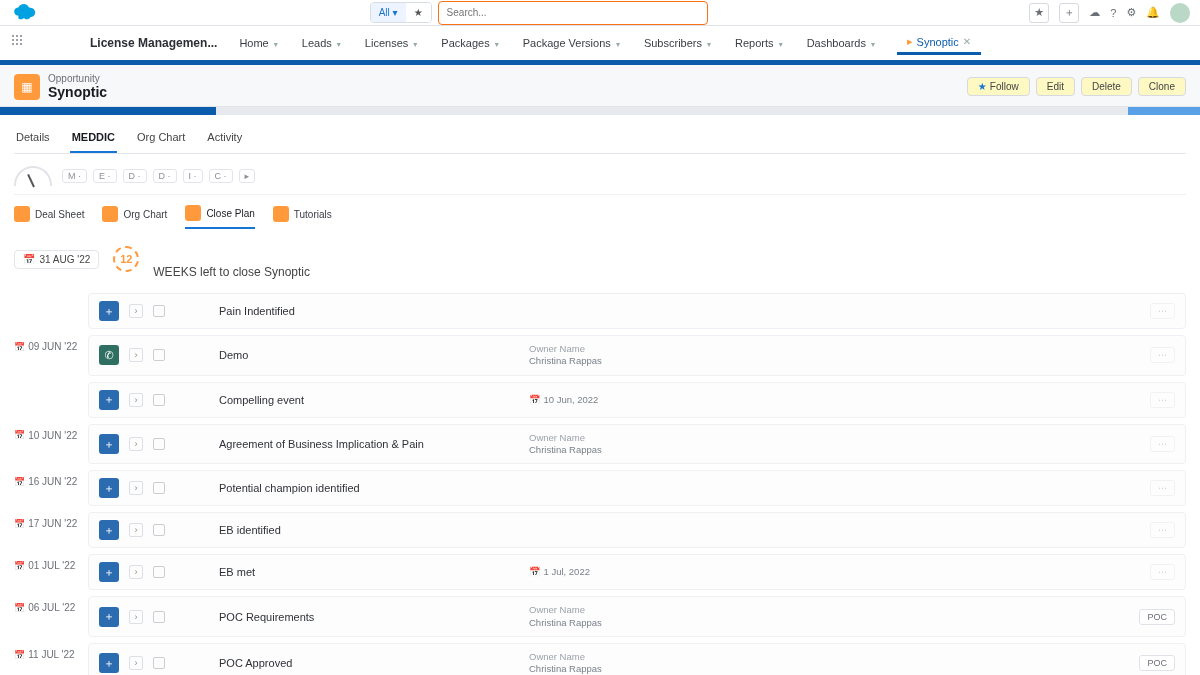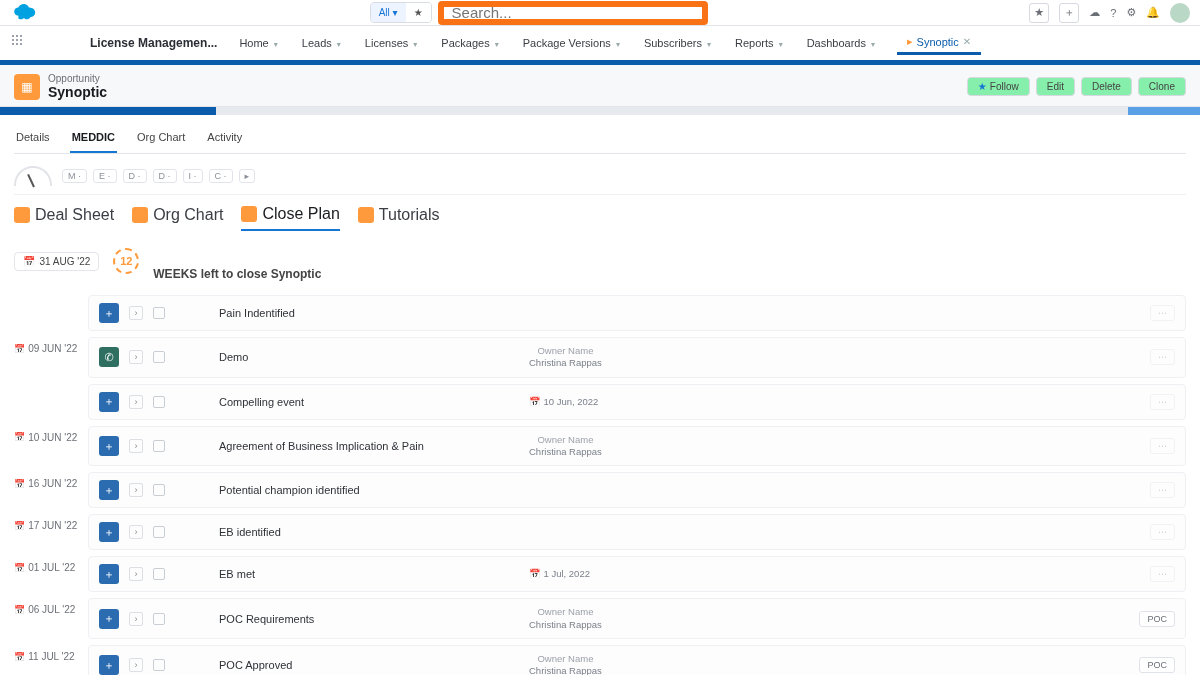"Search..." .search-input { border: 6px solid #f97316 -> 1px solid #f97316; font-size: 15px -> 10px }
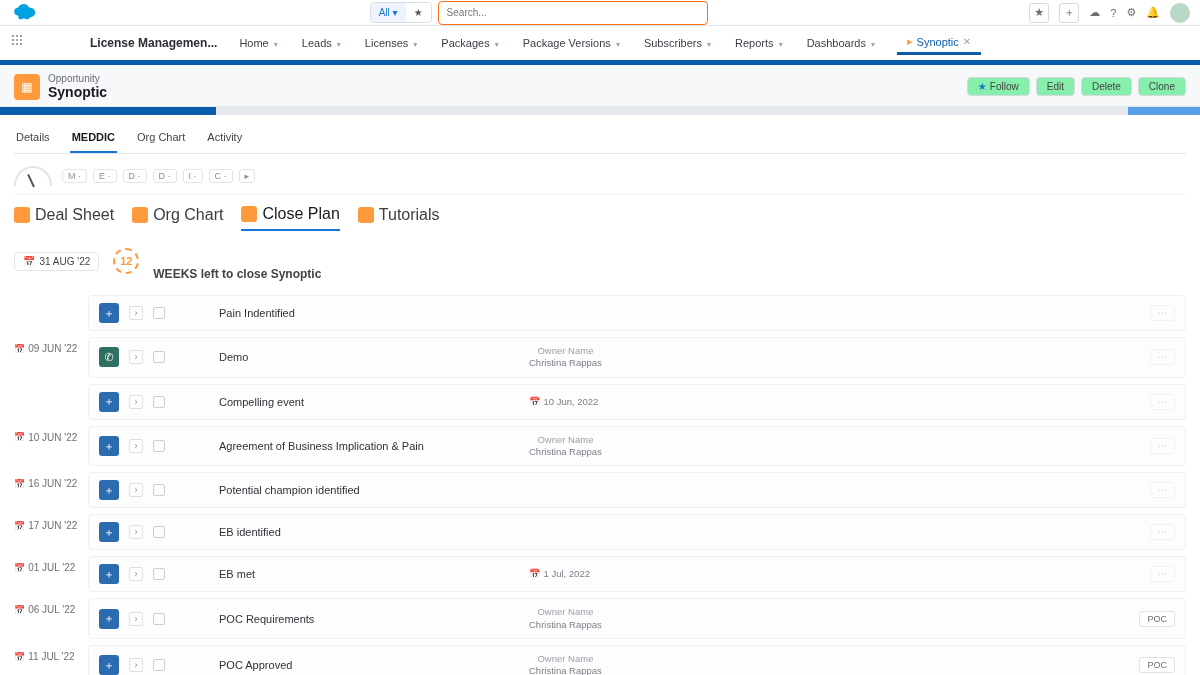"★ Follow" .hdr-btn { background: #86efac -> #fef9c3 }
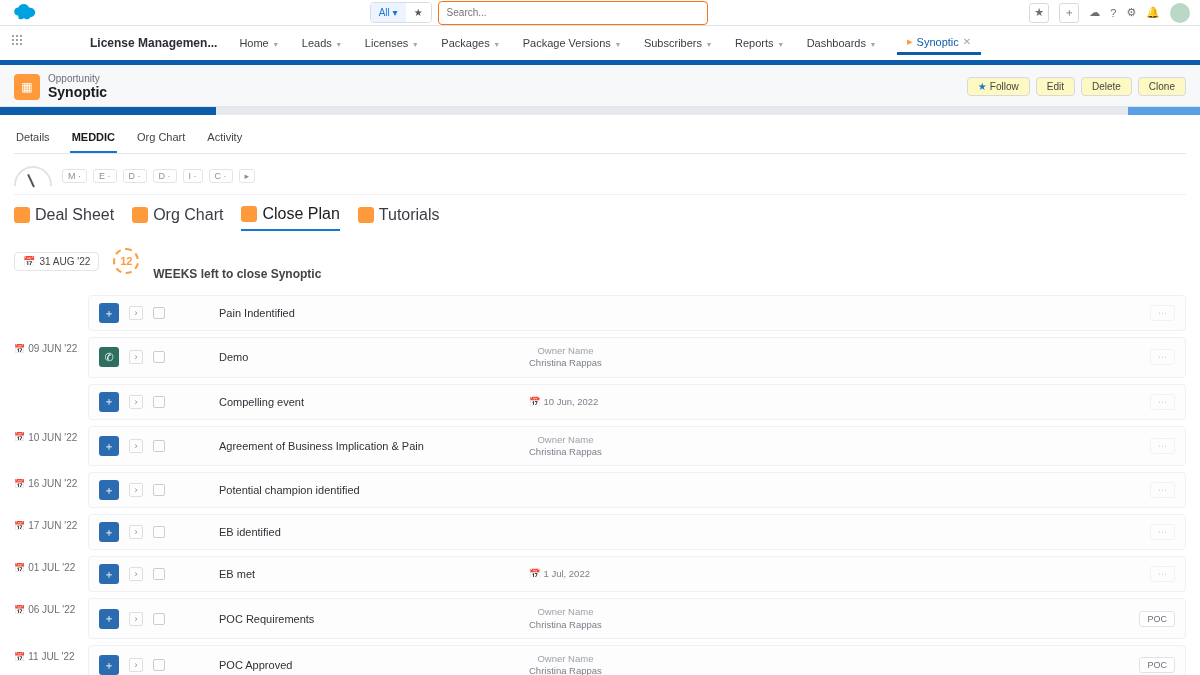"Deal Sheet" .subtab { font-size: 16px -> 10px }
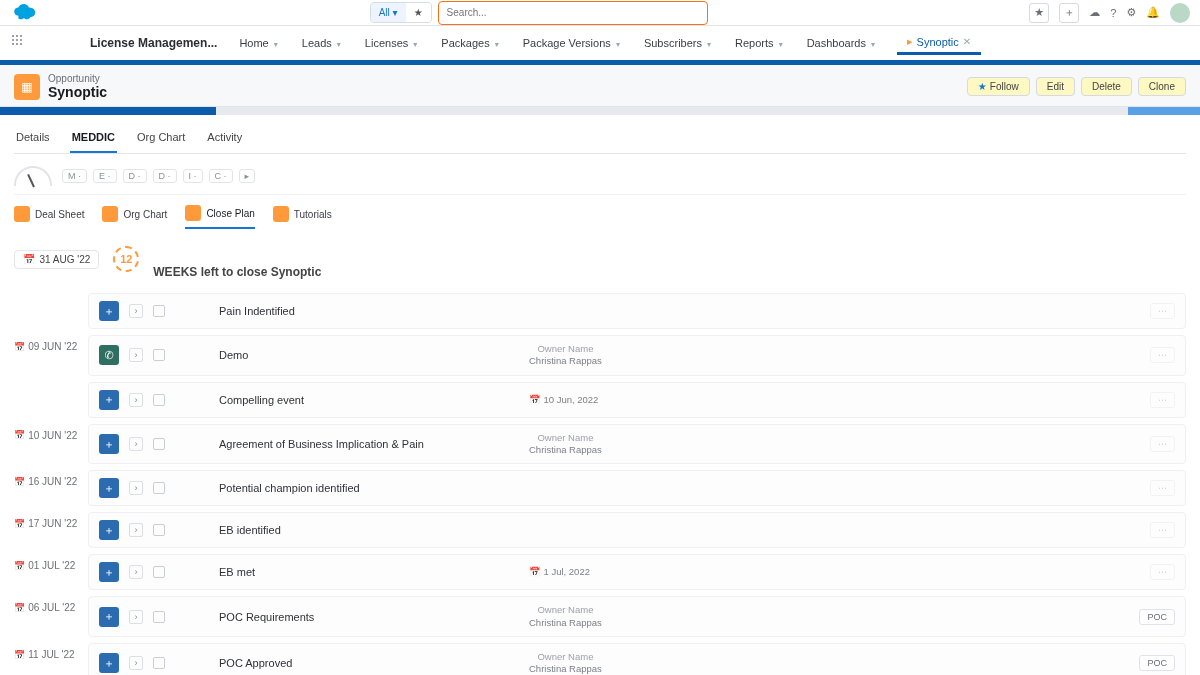"WEEKS left to close Synoptic" .weeks-text { font-weight: 700 -> 400 }
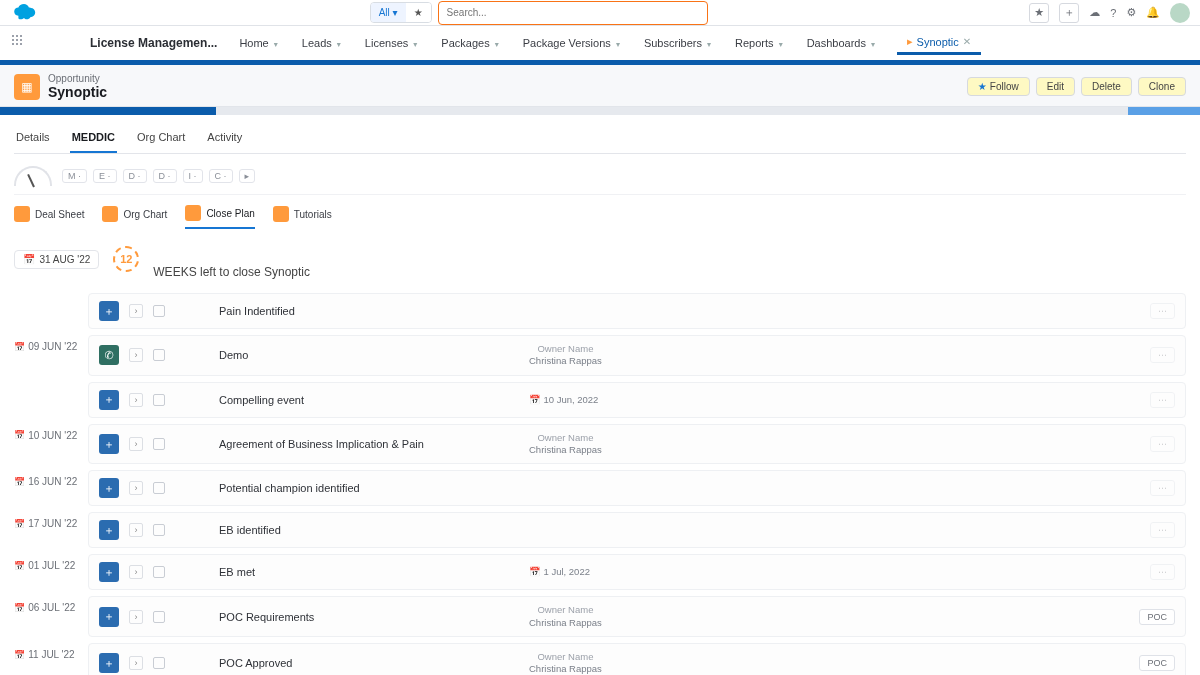"Owner Name" .meta { text-align: center -> none }
